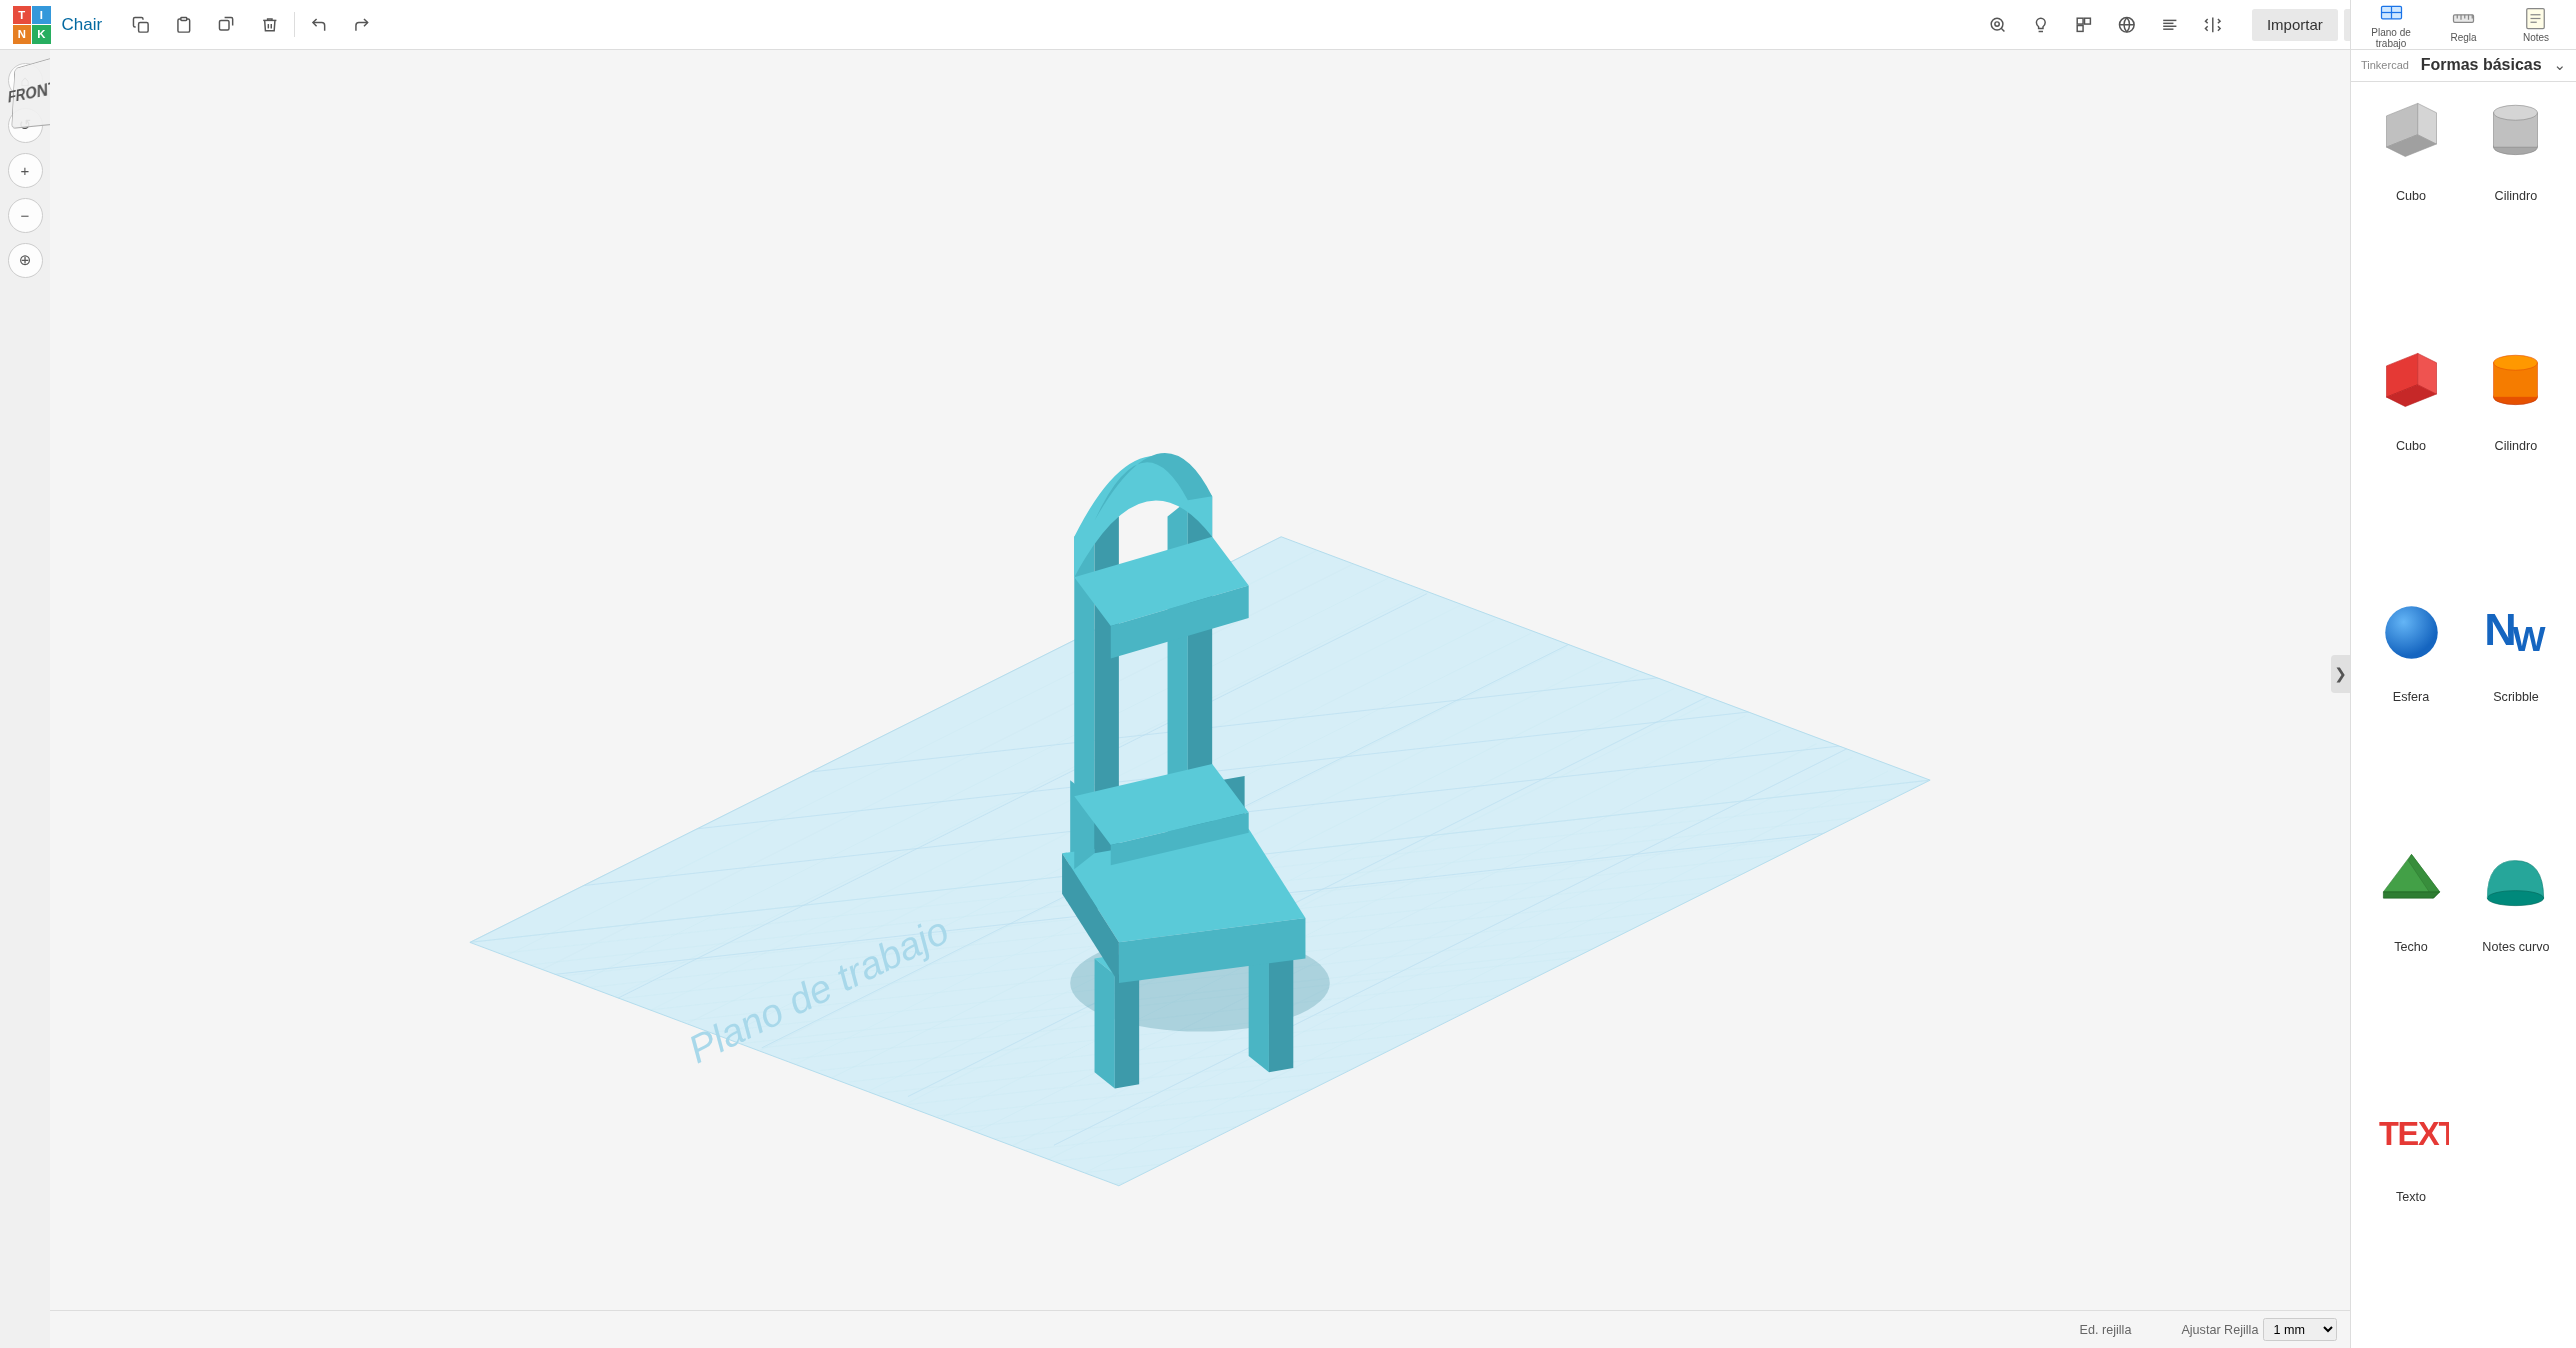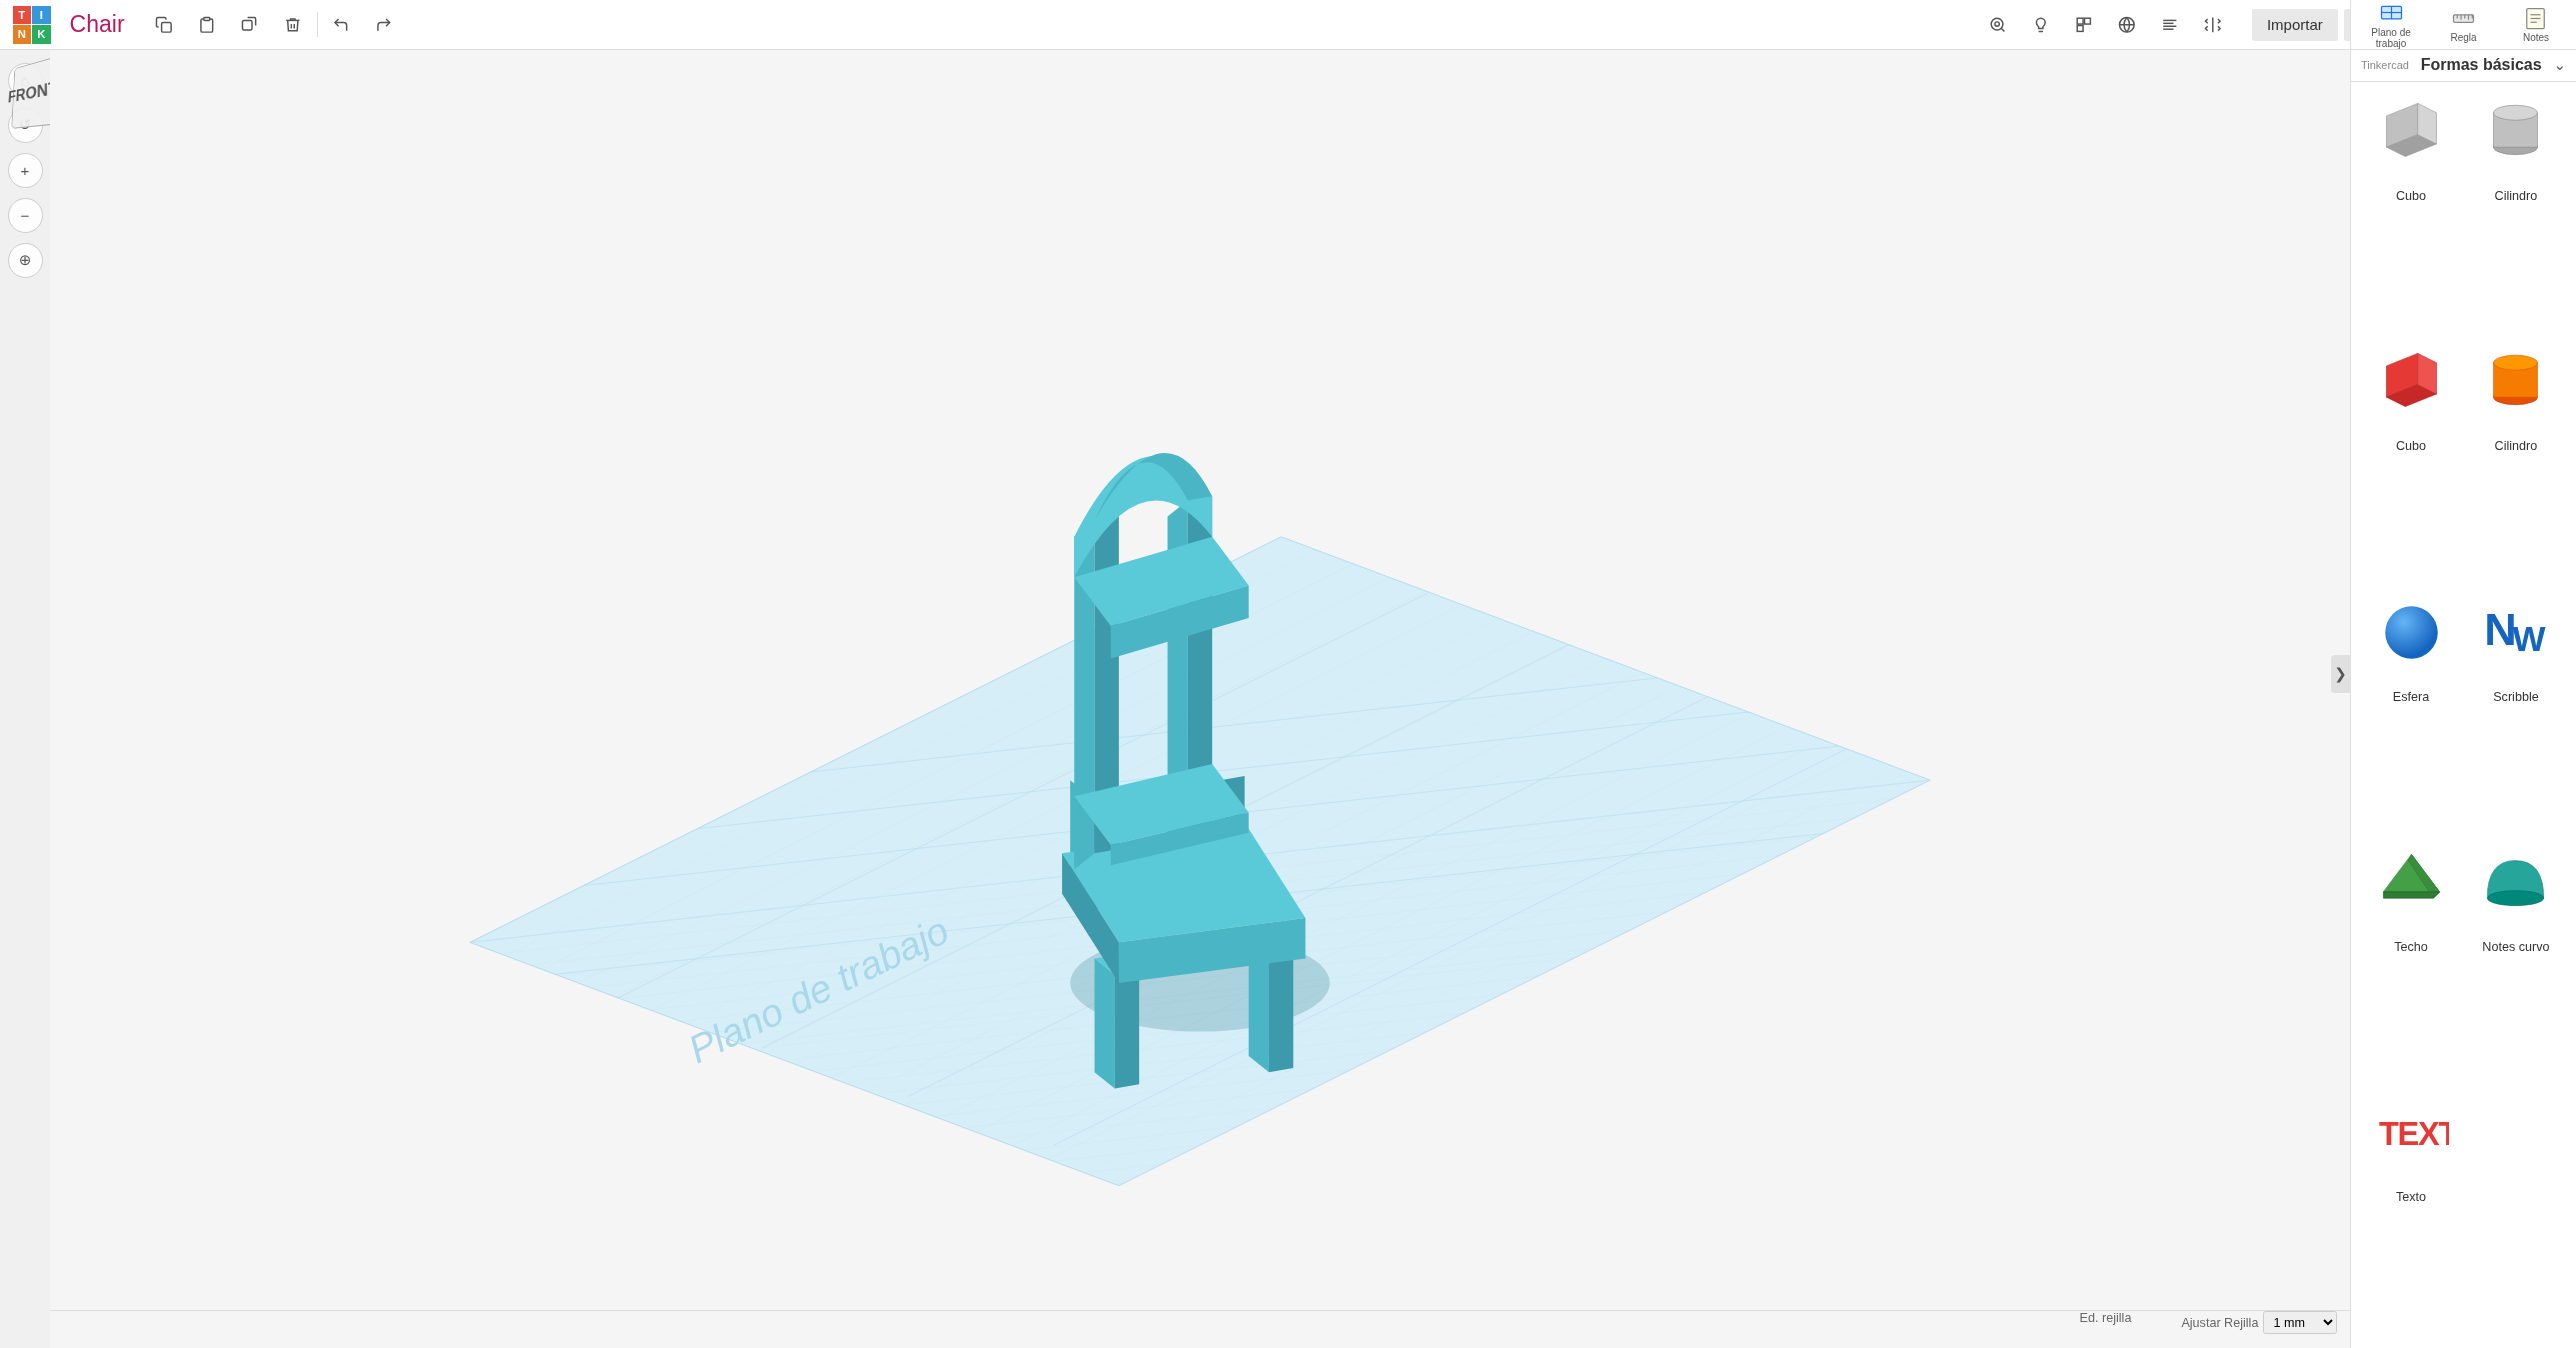"Chair" #app-title { color: #be185d -> #0369a1; font-size: 23px -> 17px; margin-left: 9px -> 1px }
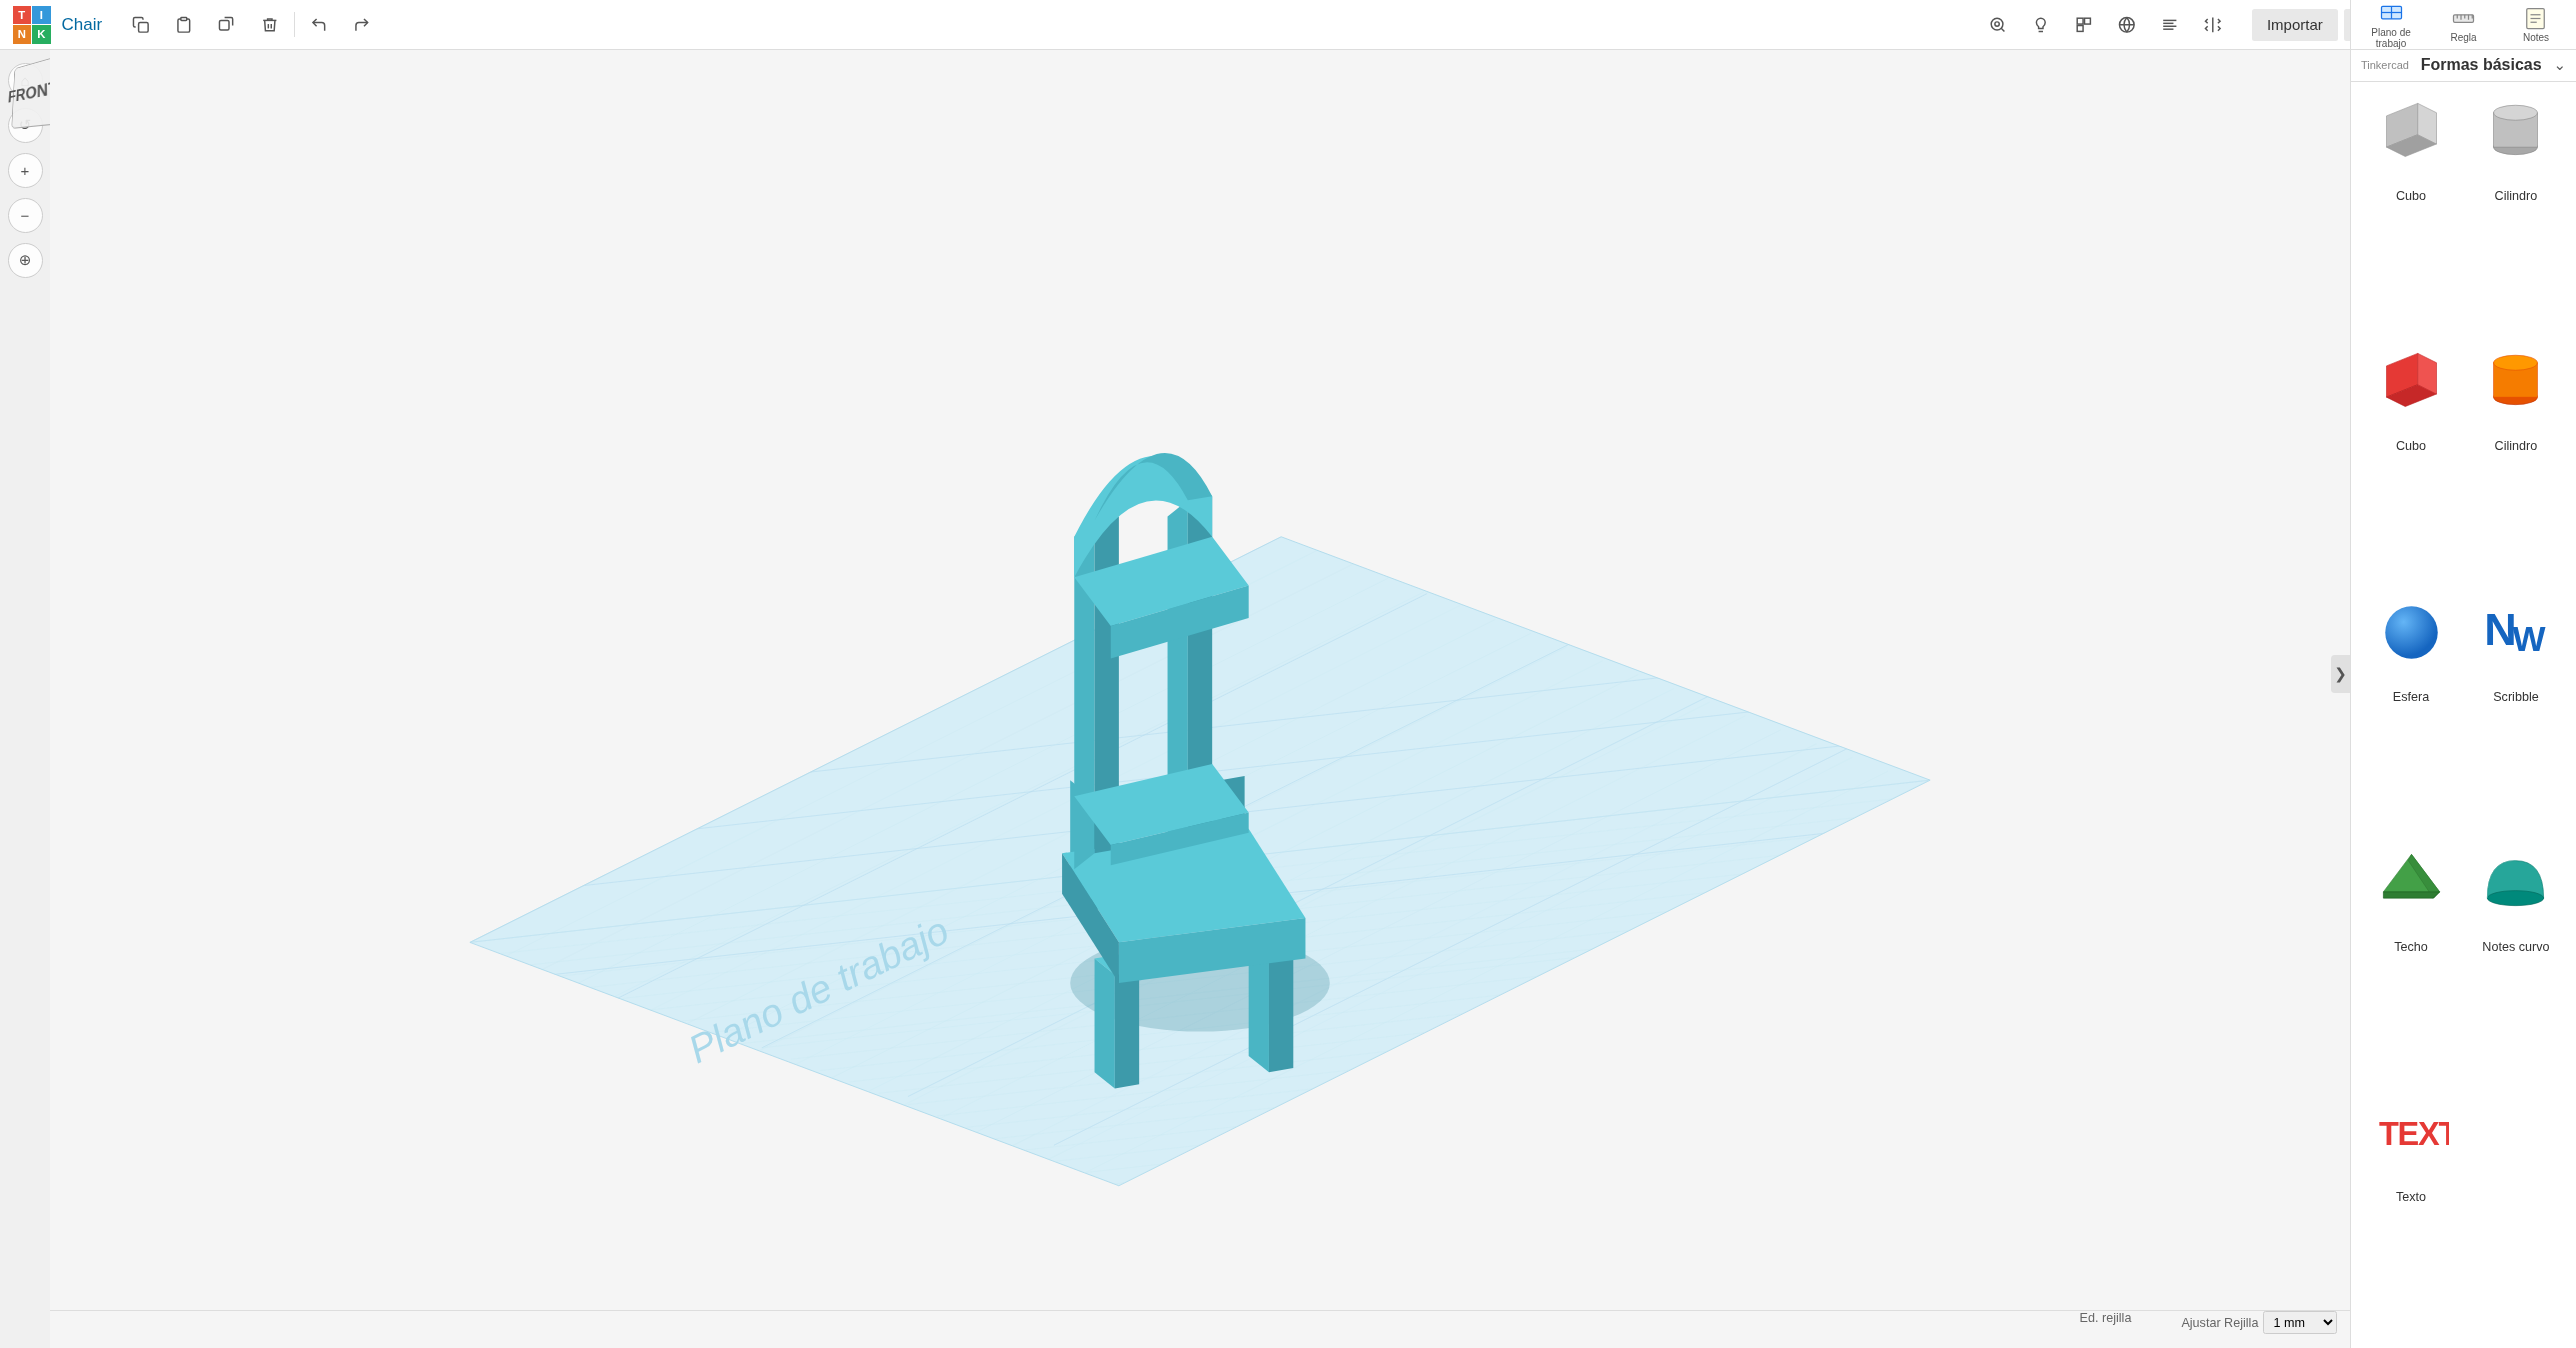"Ed. rejilla" #bottom-bar { align-items: flex-start -> center }
